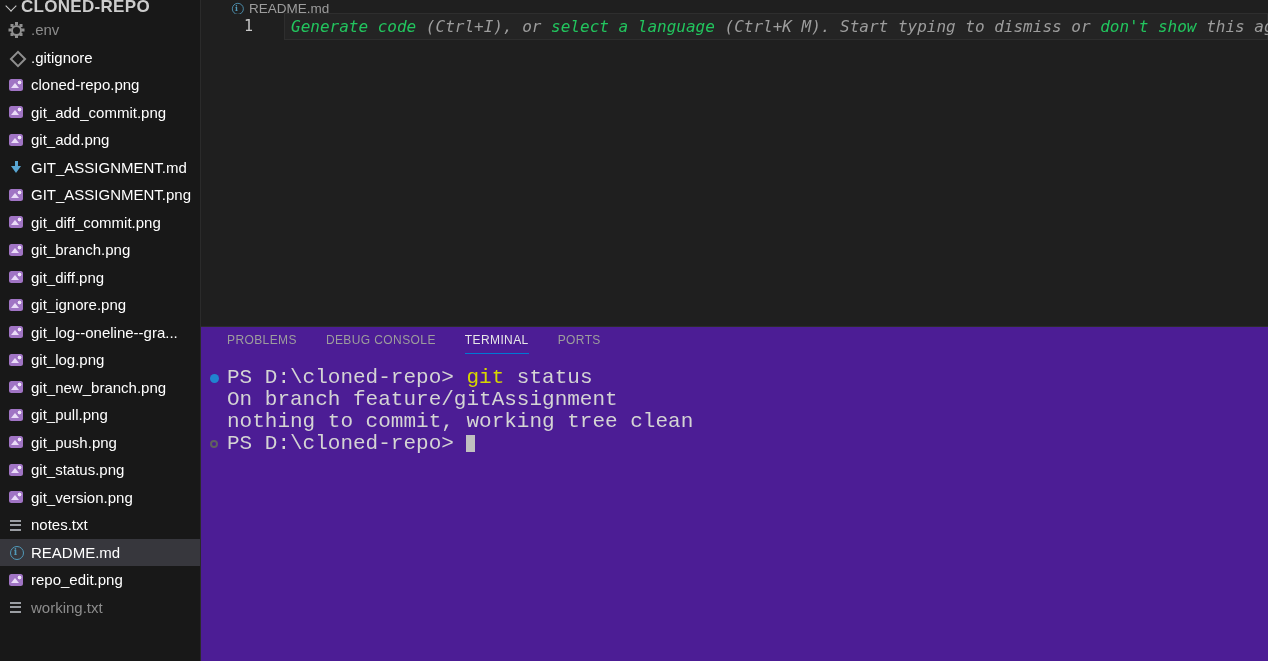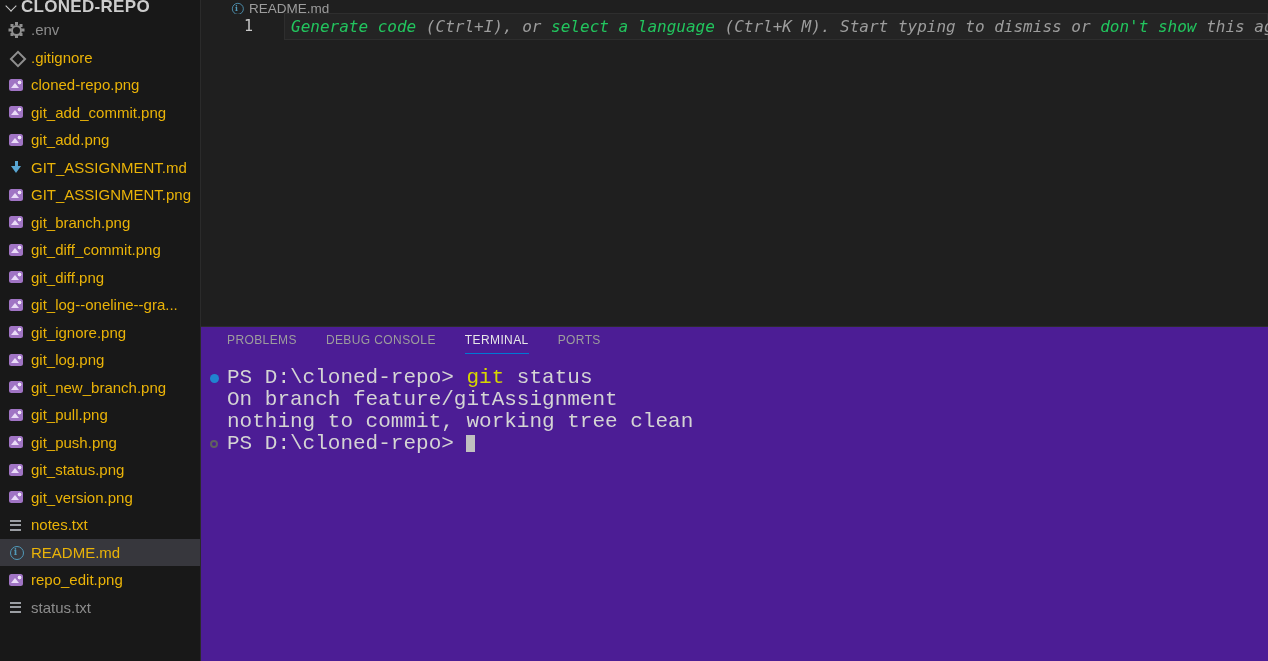".gitignore" .file-label { color: #eab308 -> #ffffff }
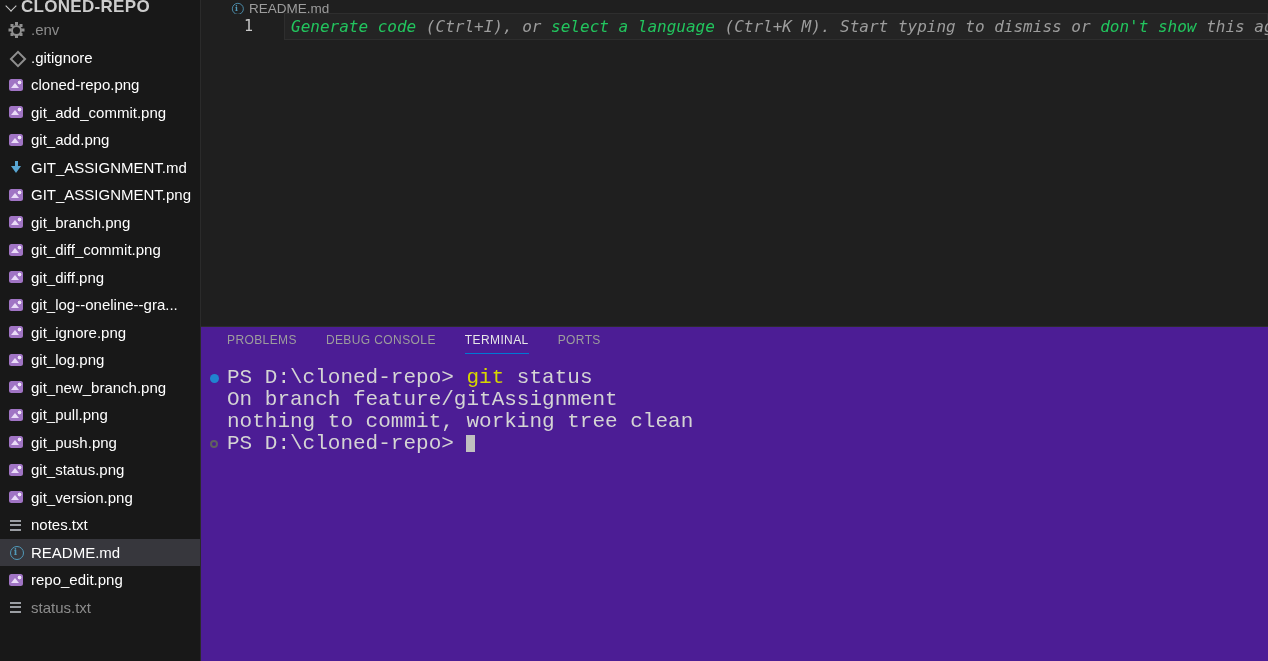"git_branch.png" div.file-row { order: before "git_diff_commit.png" -> after "git_diff_commit.png" }
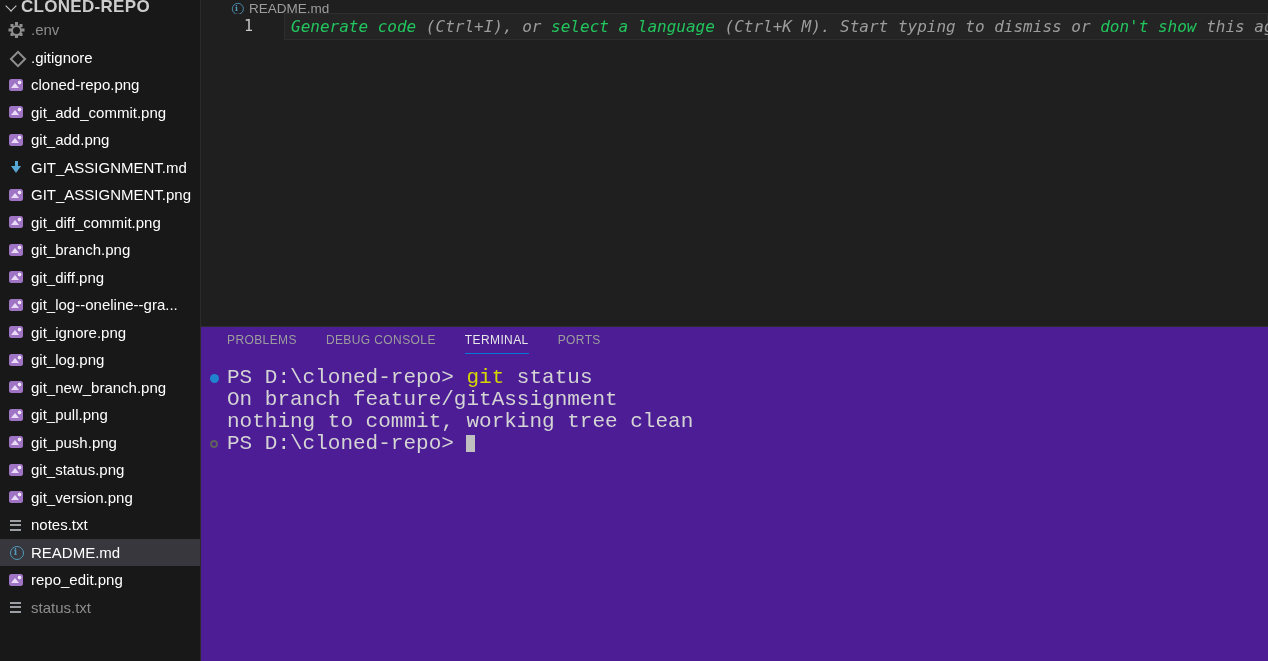"git_log--oneline--gra..." div.file-row { order: before "git_ignore.png" -> after "git_ignore.png" }
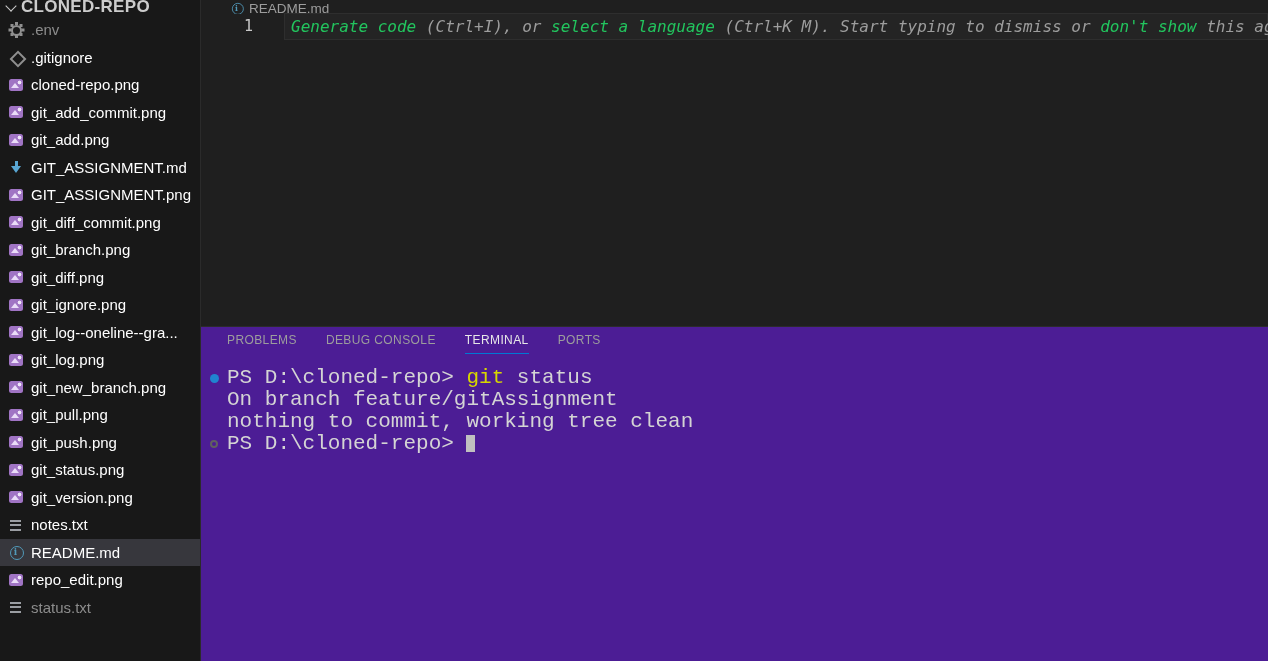"status.txt" span.file-label { text: status.txt -> working.txt }
